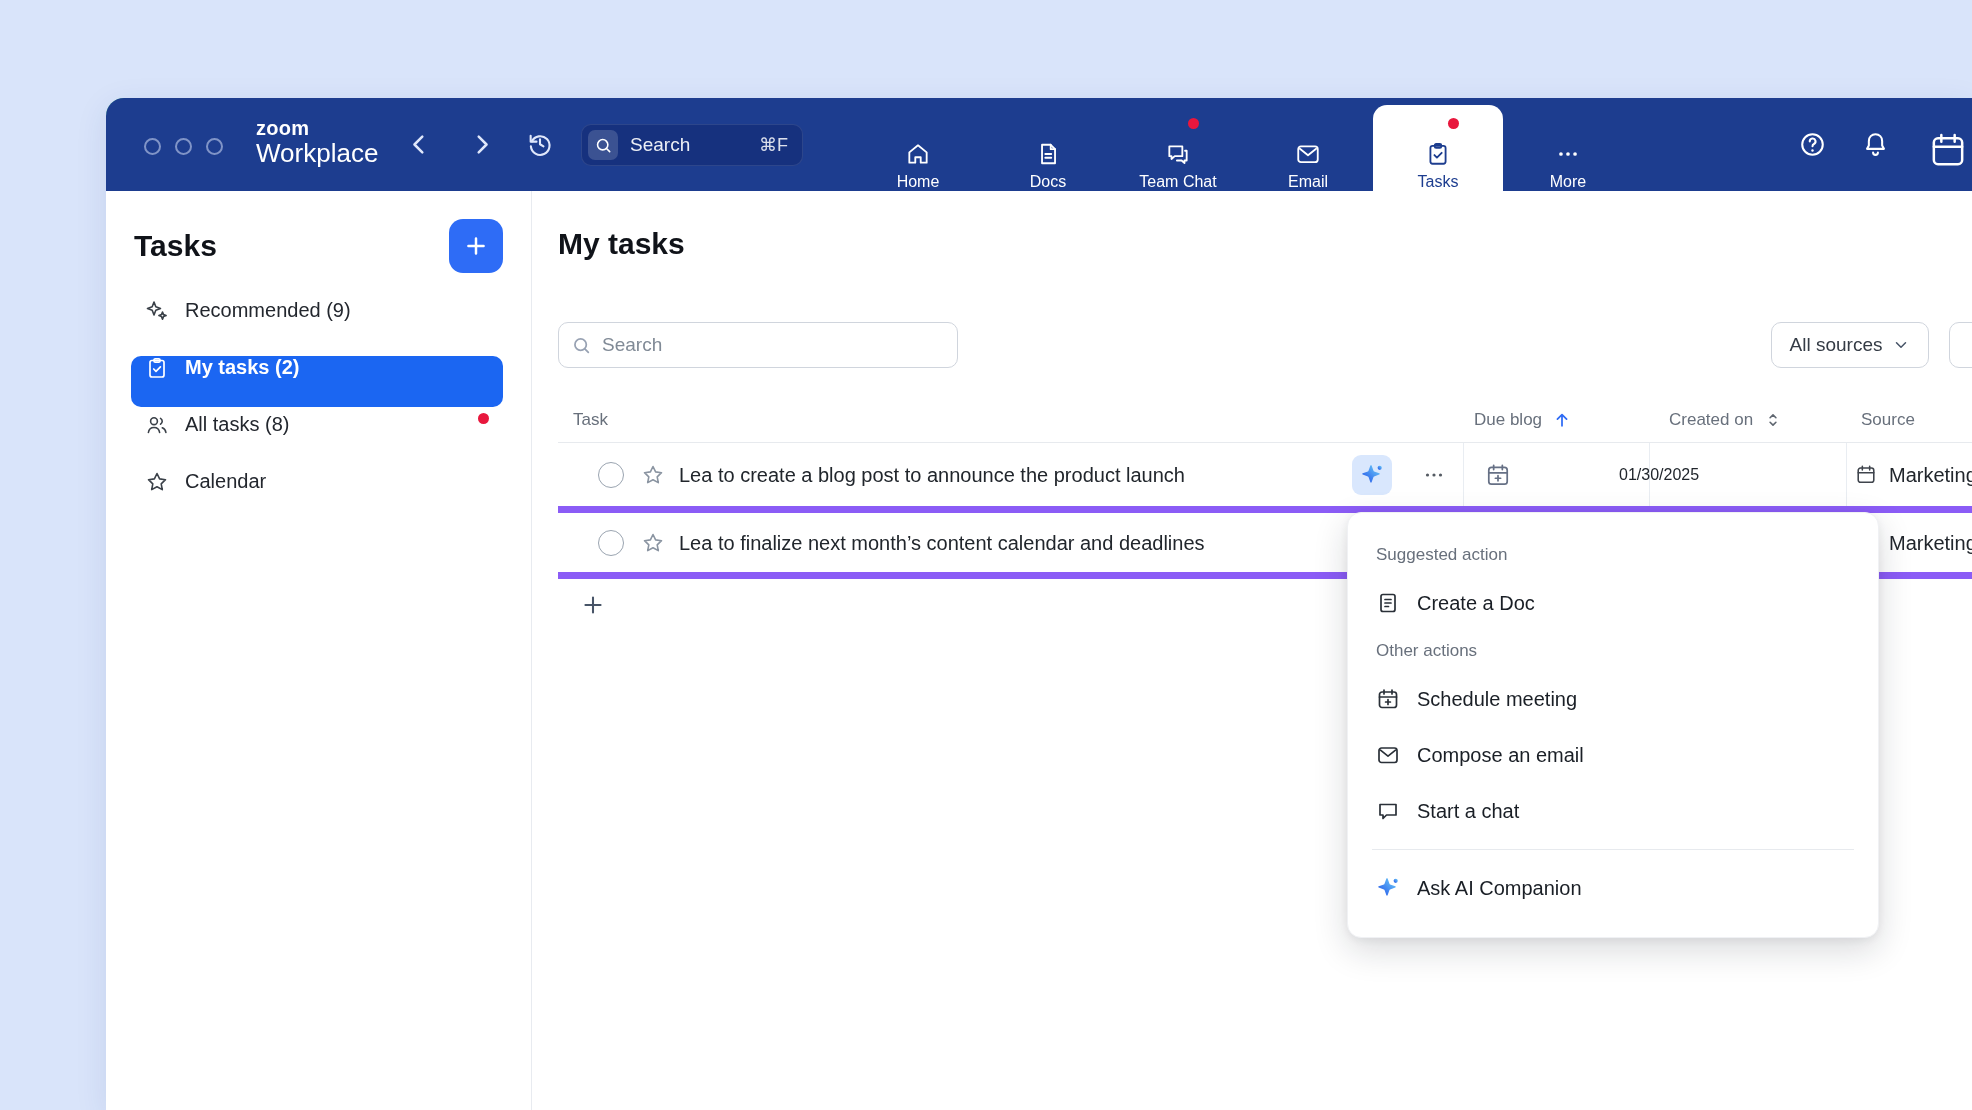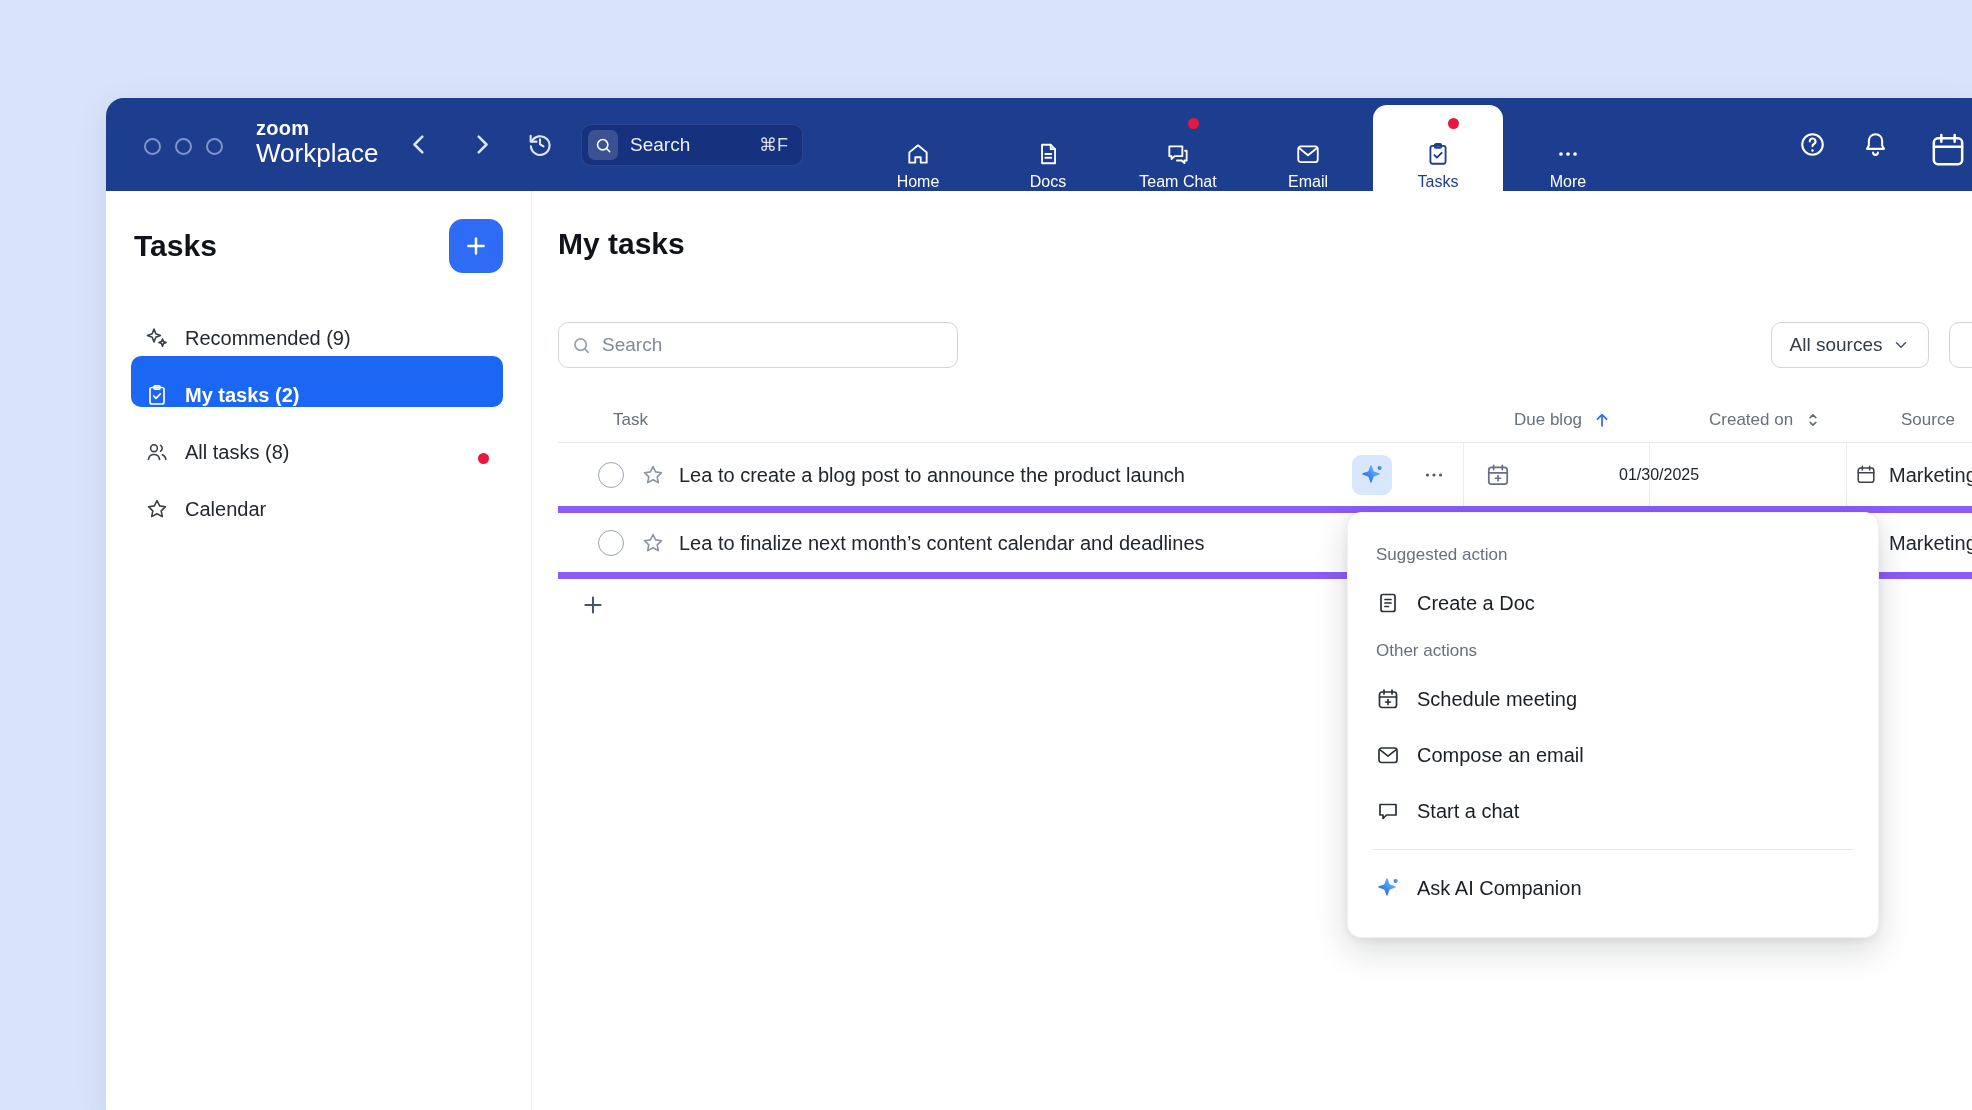"Recommended (9)" .sidebar-item { align-items: flex-end -> flex-start }
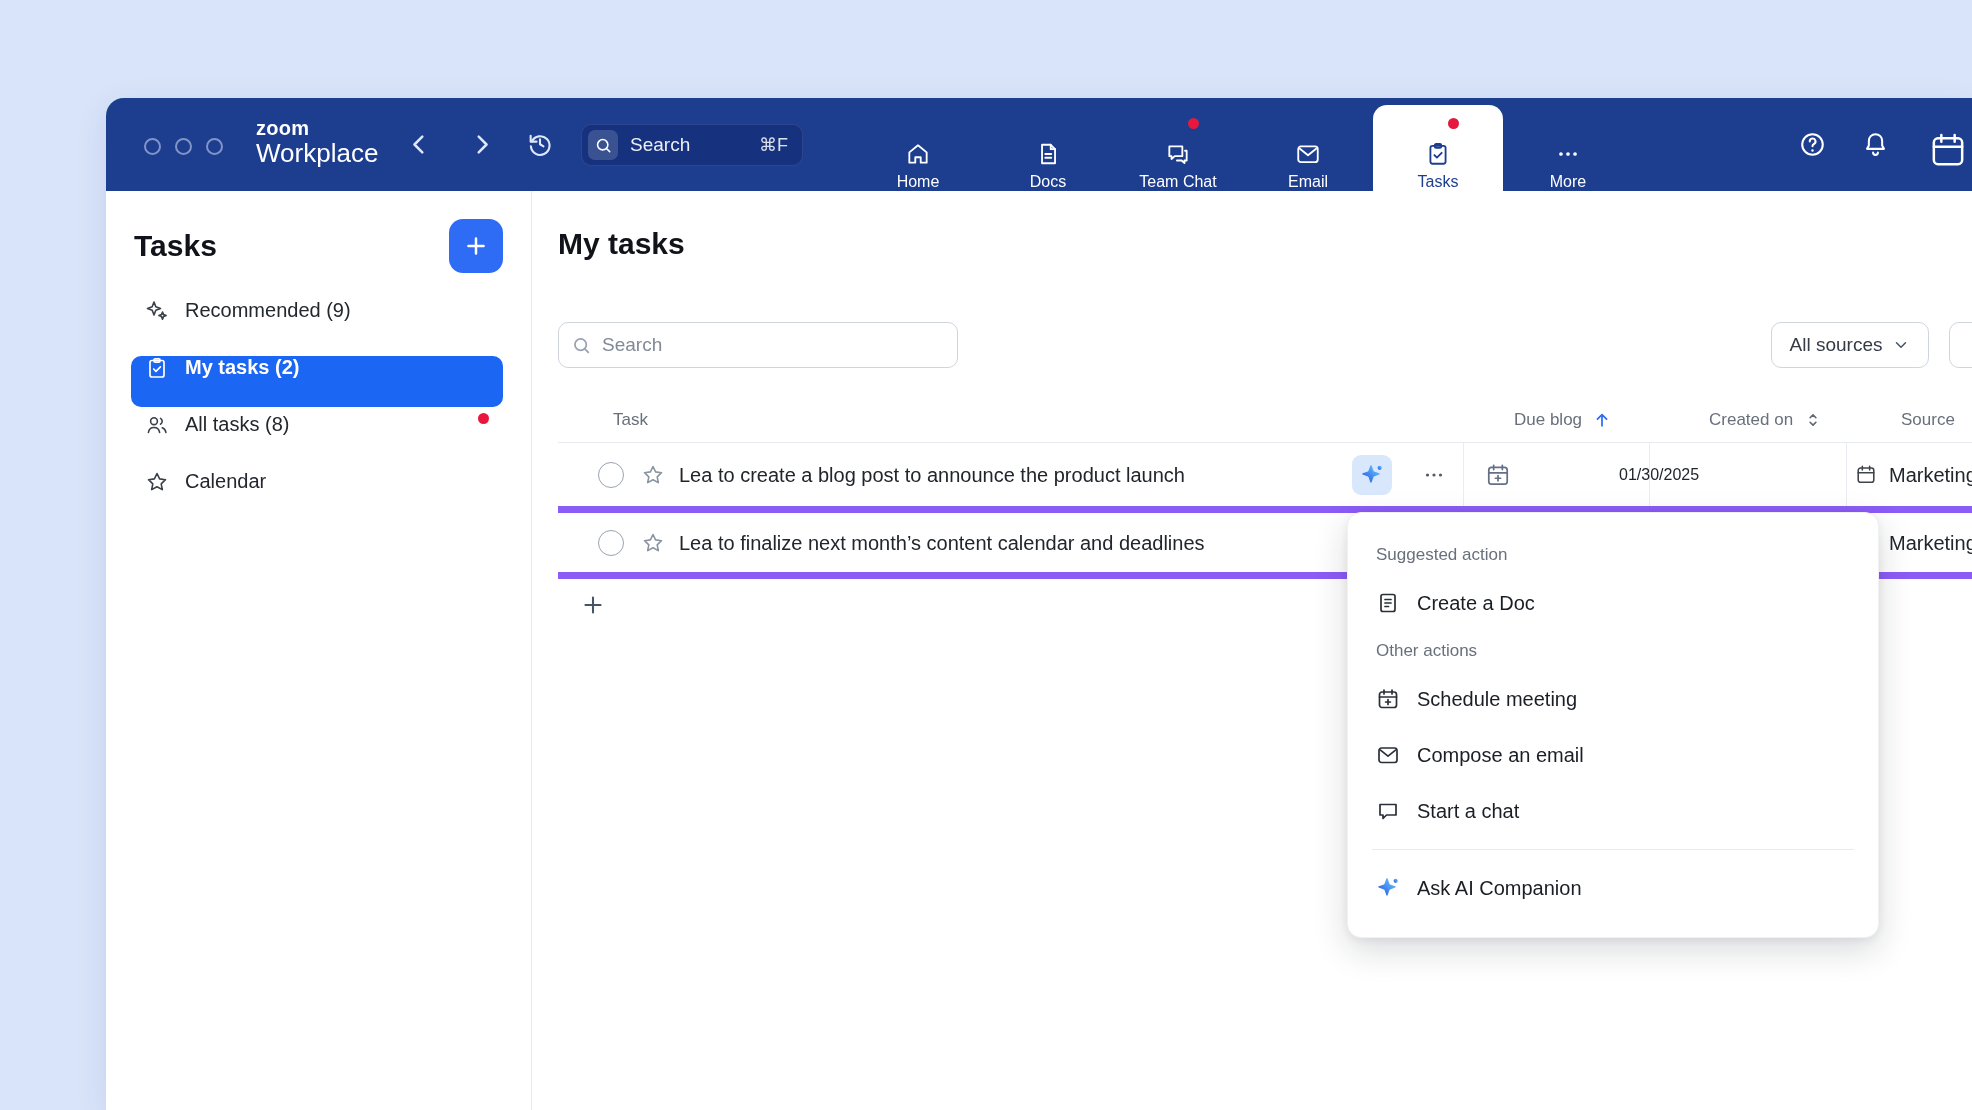"Task" .th { margin-left: 40px -> none }
